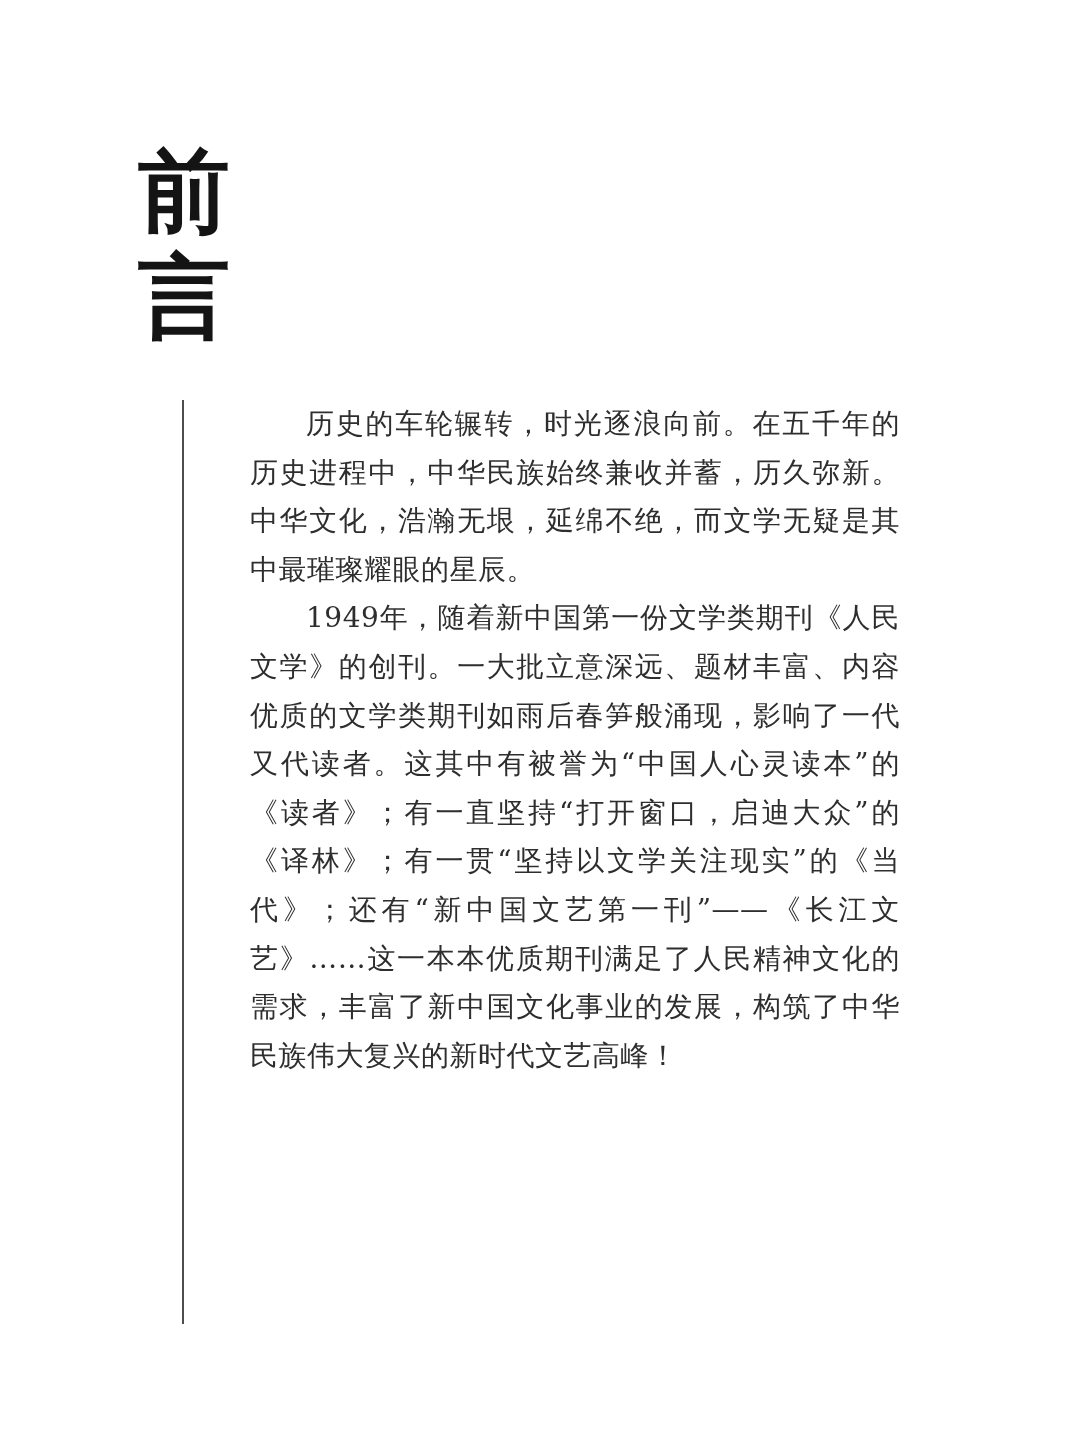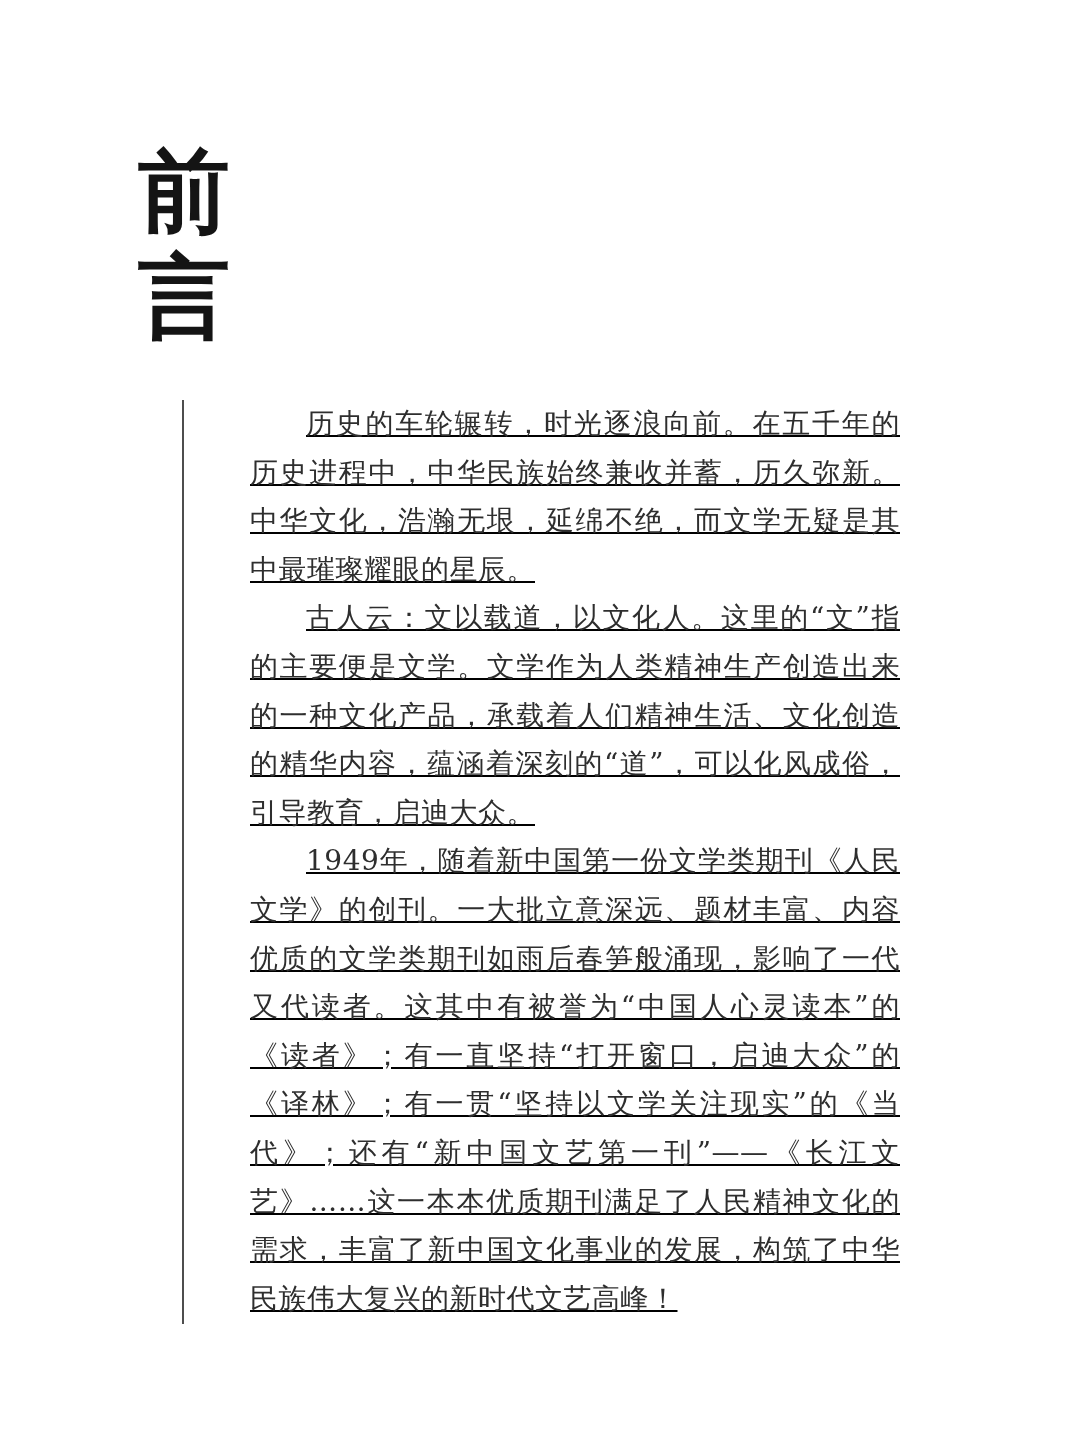"历史的车轮辗转，时光逐浪向前。在五千年的历史进程中，中华民族始终兼收并蓄，历久弥" .content { text-decoration: underline -> none }
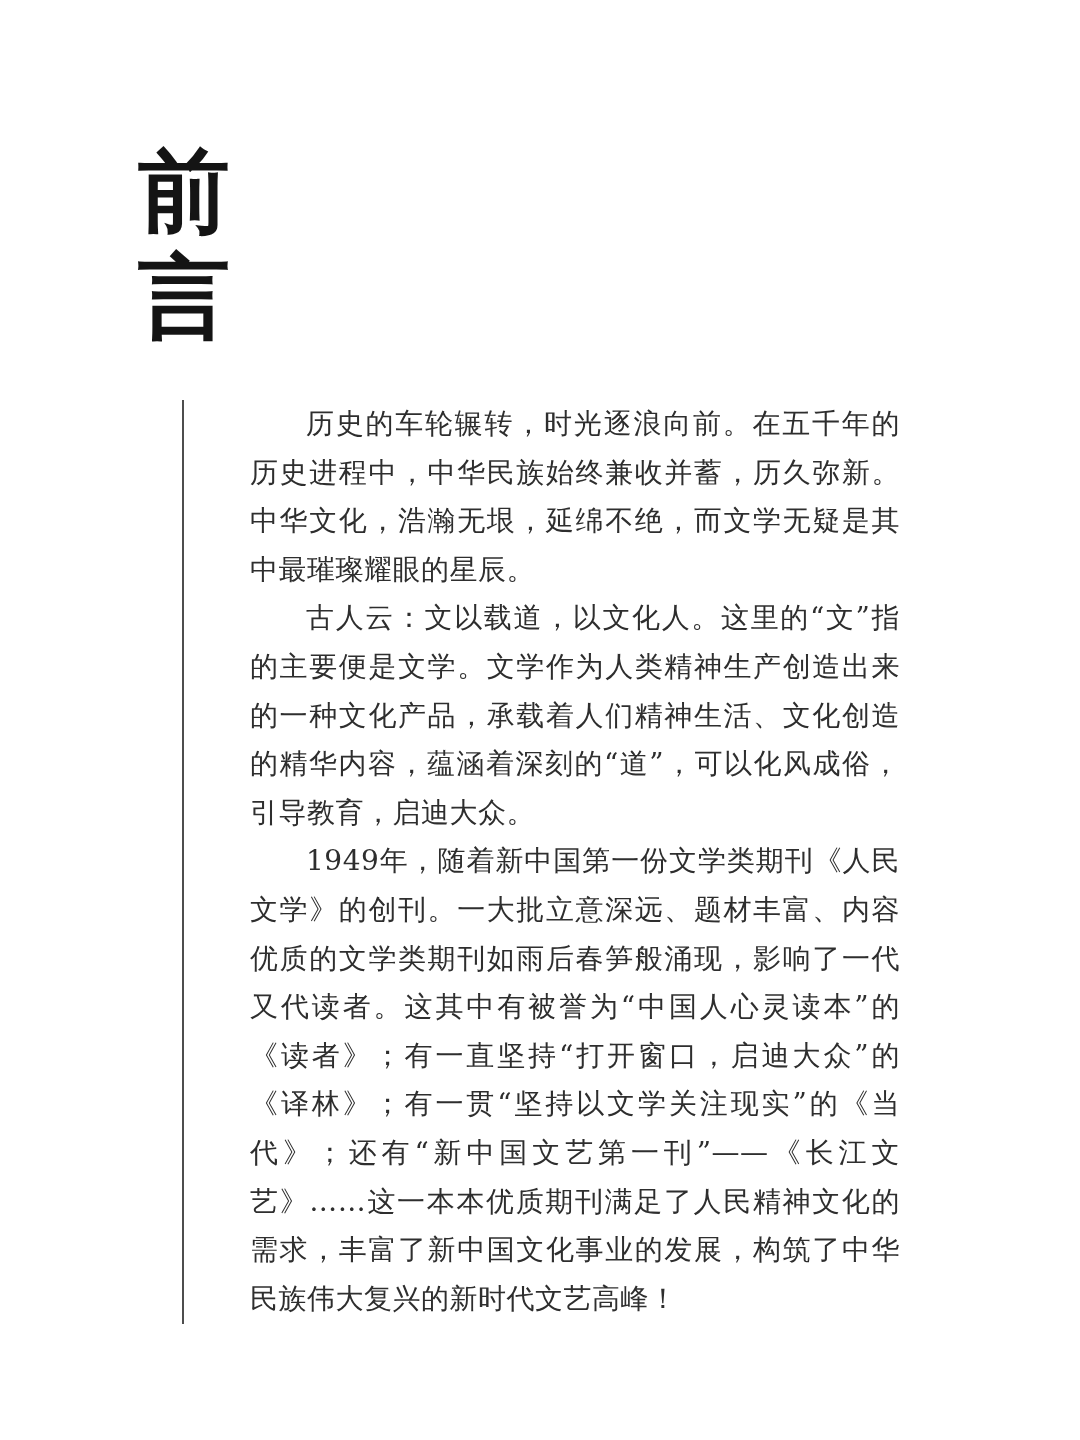"古人云：文以载道，以文化人。这里的“文”指的主要便是文学。文学作为人类精神生产创" p.para { html: <p>古人云：文以载道，以文化人。这里的“文”指的主要便是文学。文学作为人类精神生产创造出来的一种文化产品，承载着人们精神生活、文化创造的精华内容，蕴涵着深刻的“道”，可以化风成俗，引导教育，启迪大众。</p> -> none }
